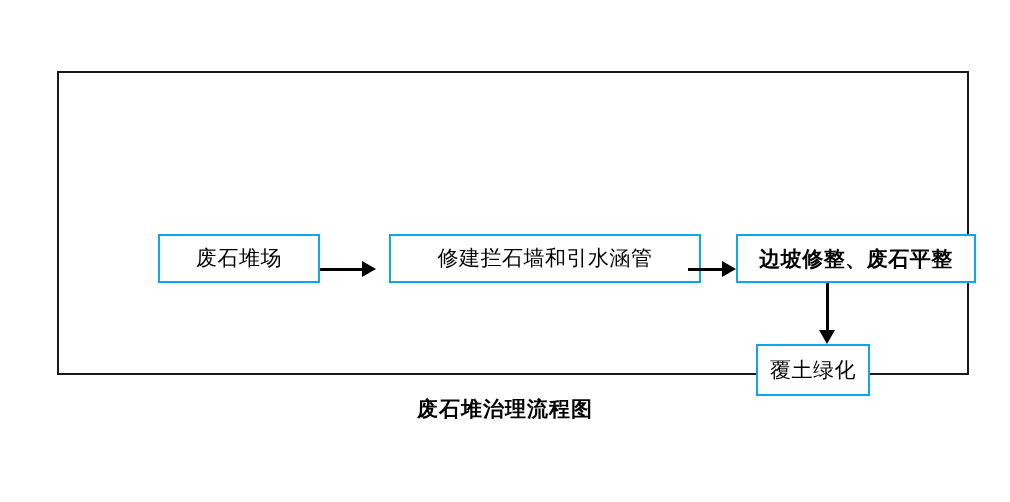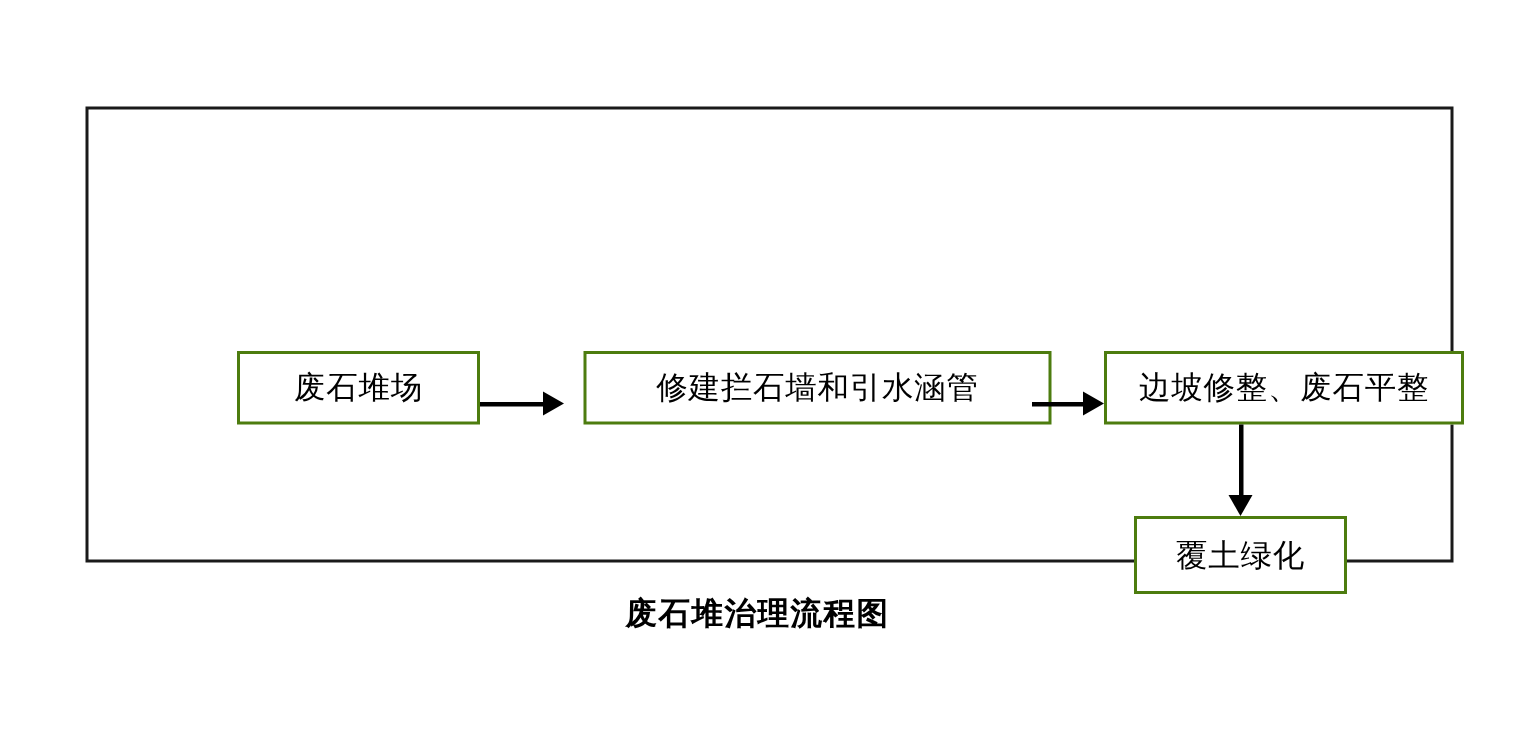"废石堆场" .node { border: 2px solid #4d7c0f -> 2px solid #0ea5e9 }
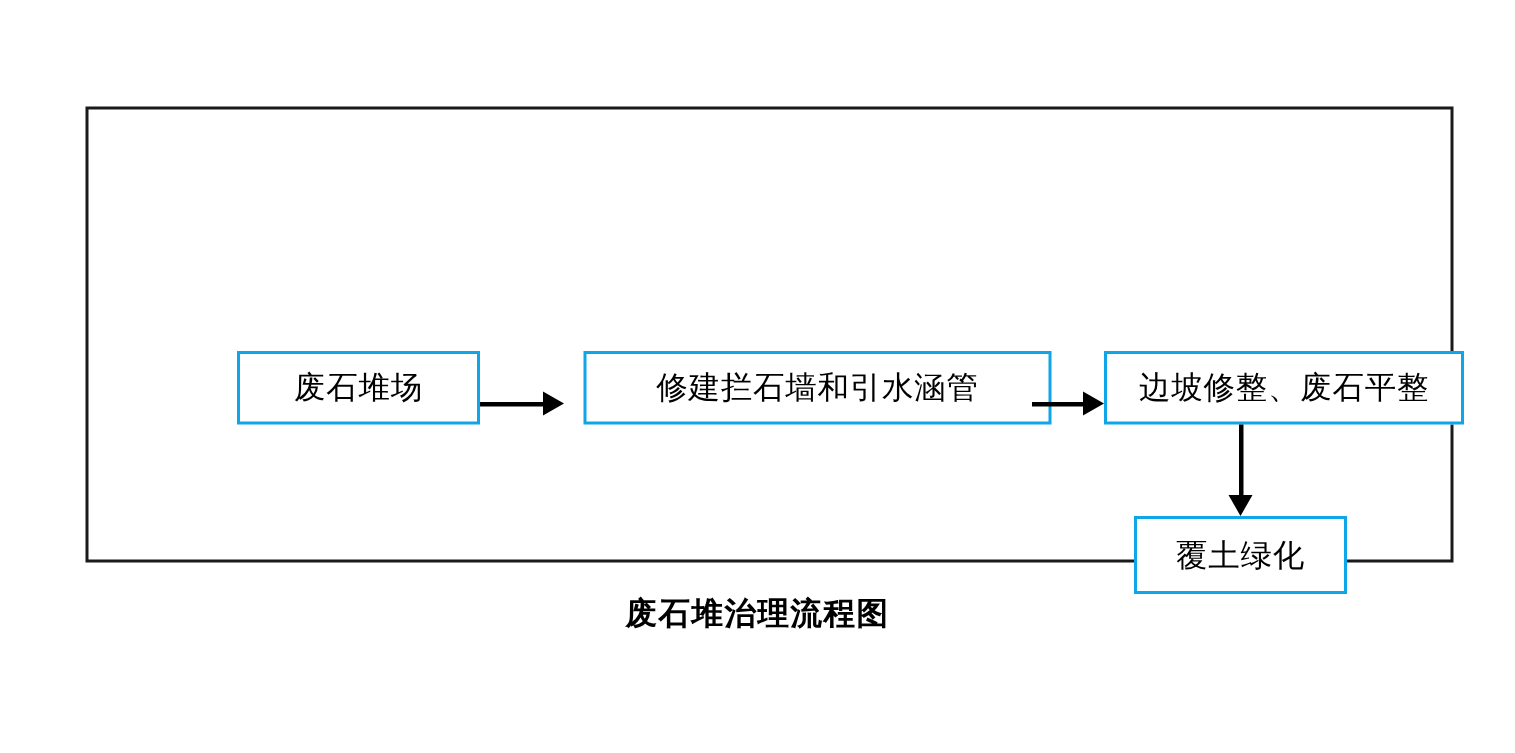"边坡修整、废石平整" #node-slope-leveling { font-weight: none -> bold }
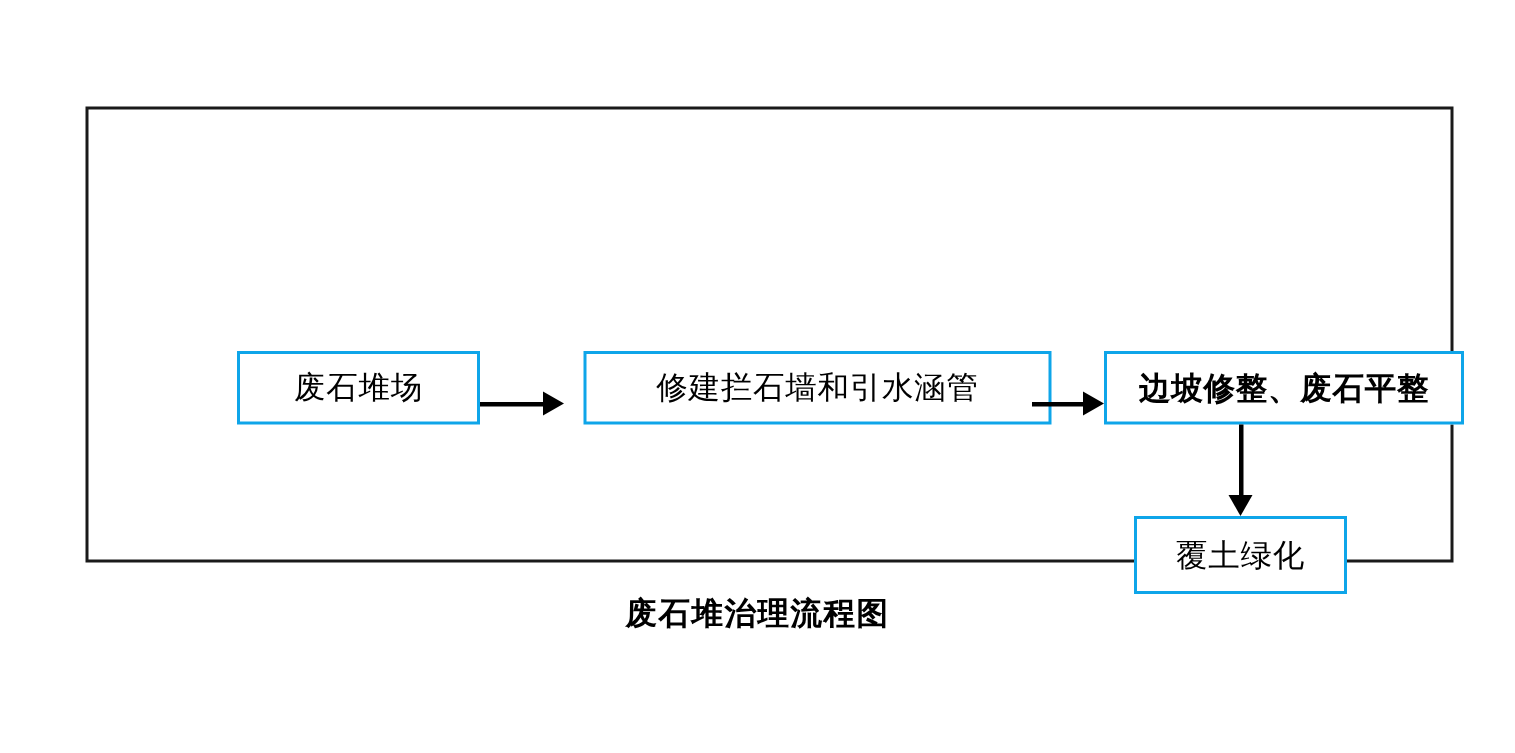"覆土绿化" #node-soil-greening { width: 142px -> 114px }
